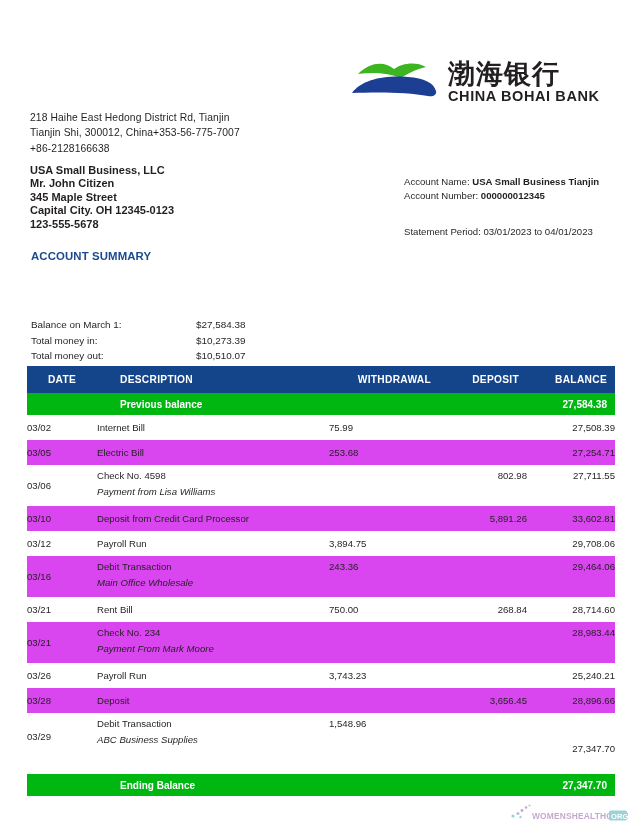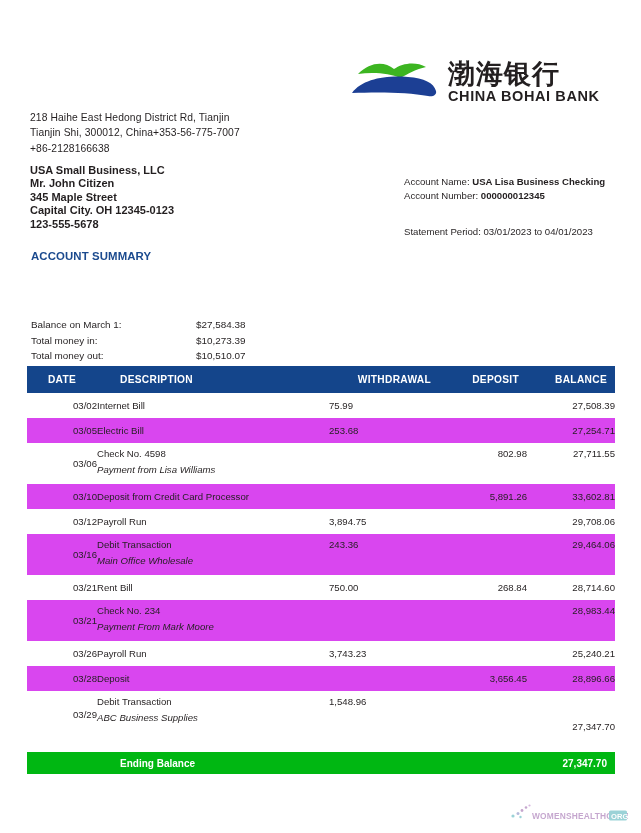"USA Lisa Business Checking" span.val { text: Lisa Business Checking -> Small Business Tianjin }
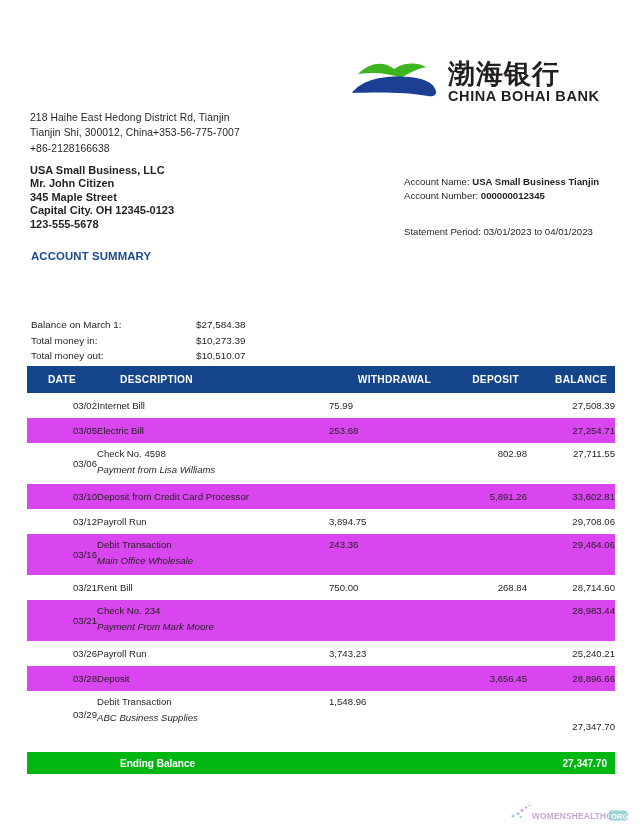"Previous balance" tr.band-row { html: none -> <tr> <td></td> <td>Previous balance</td> <td></td> <td></td> <td>27,584.38</td> </tr> }
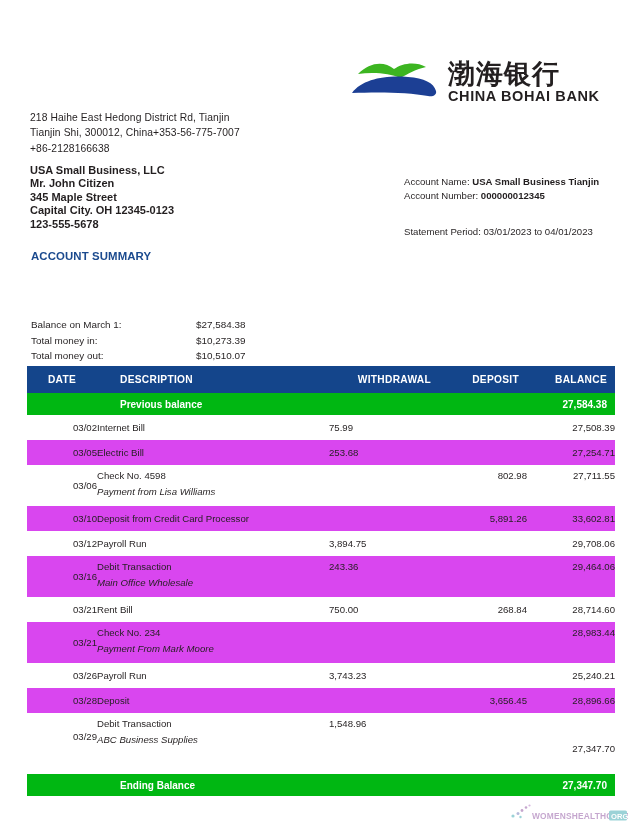"03/02" td.t-date { text-align: right -> left }
